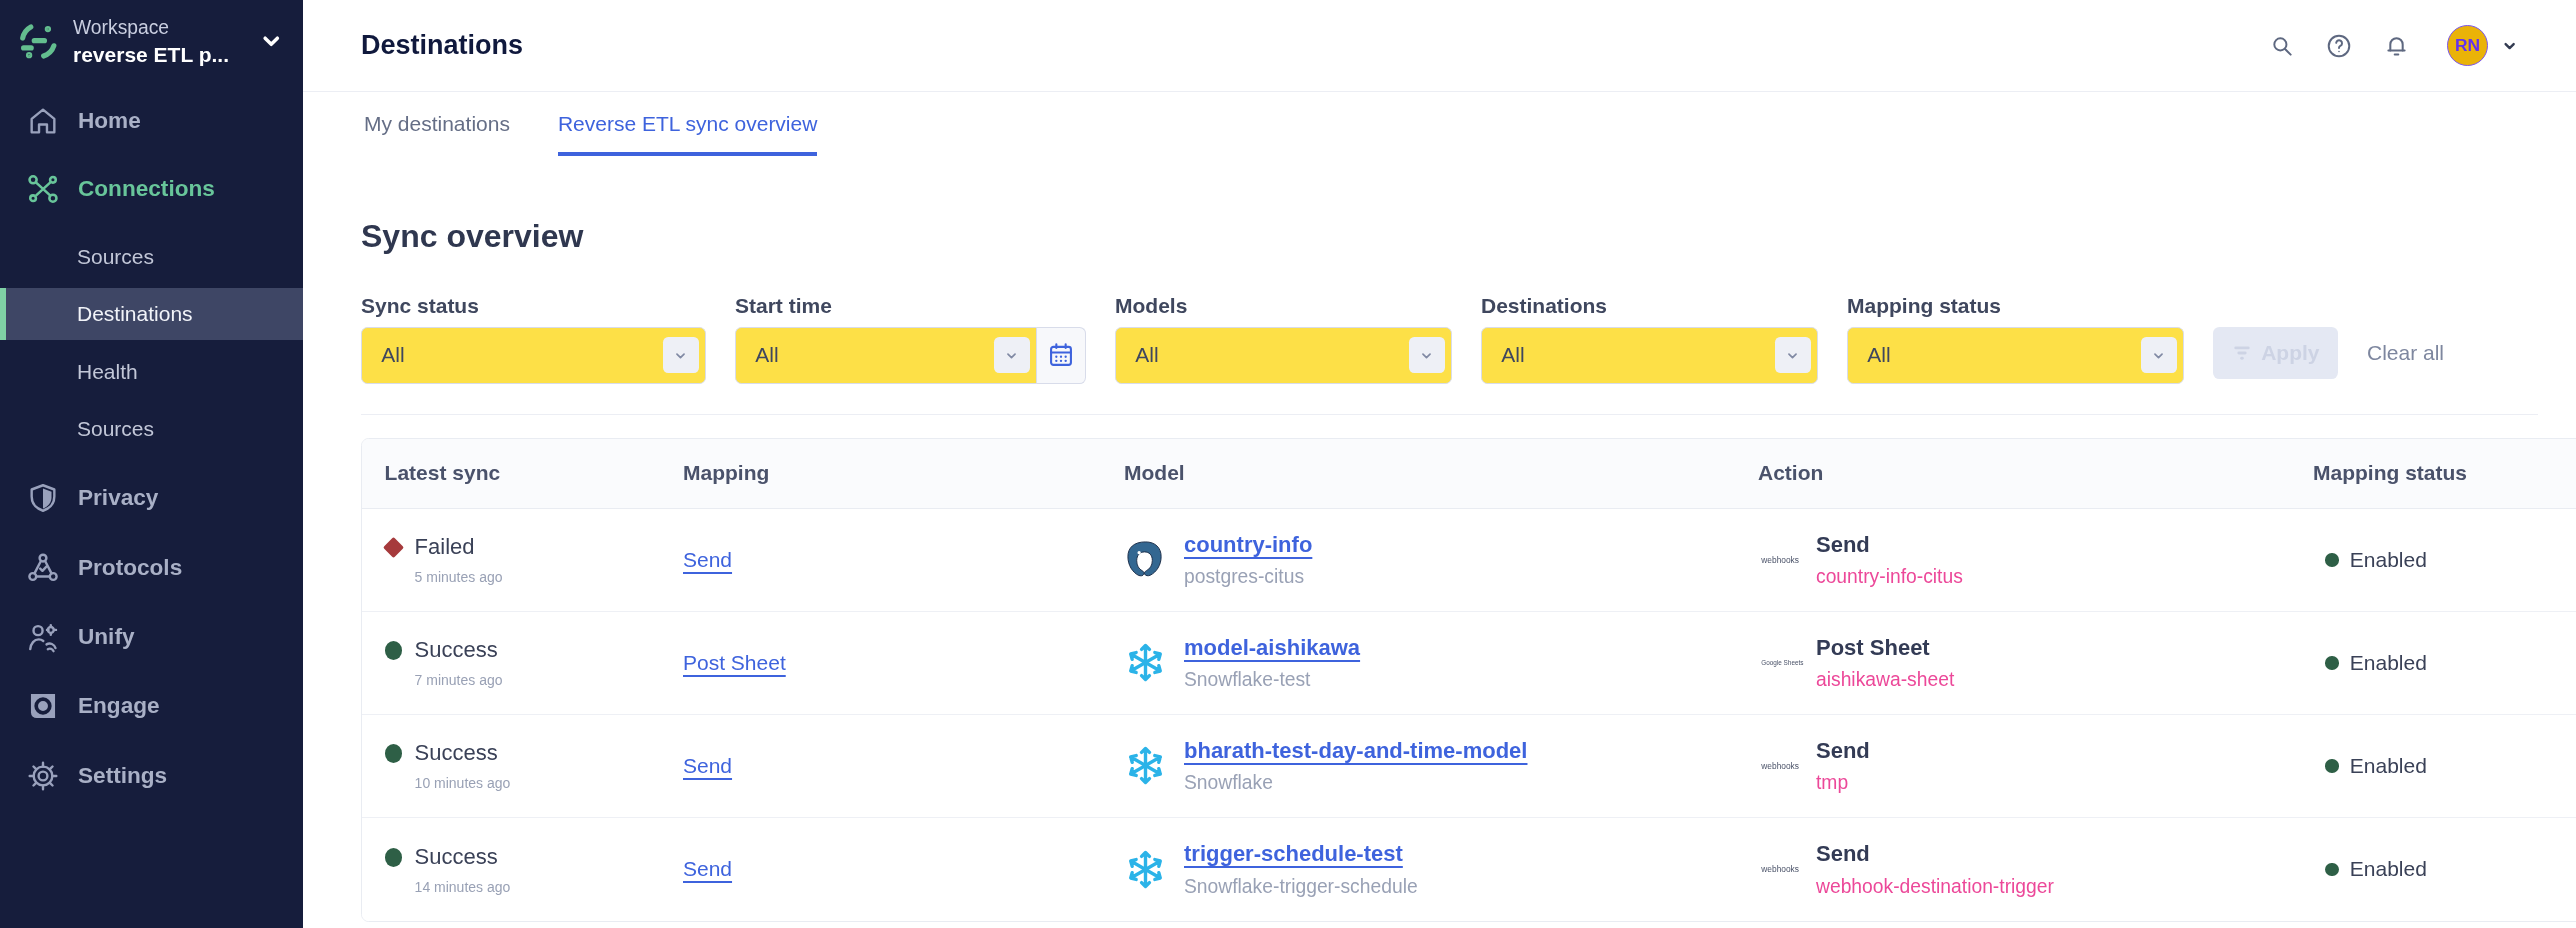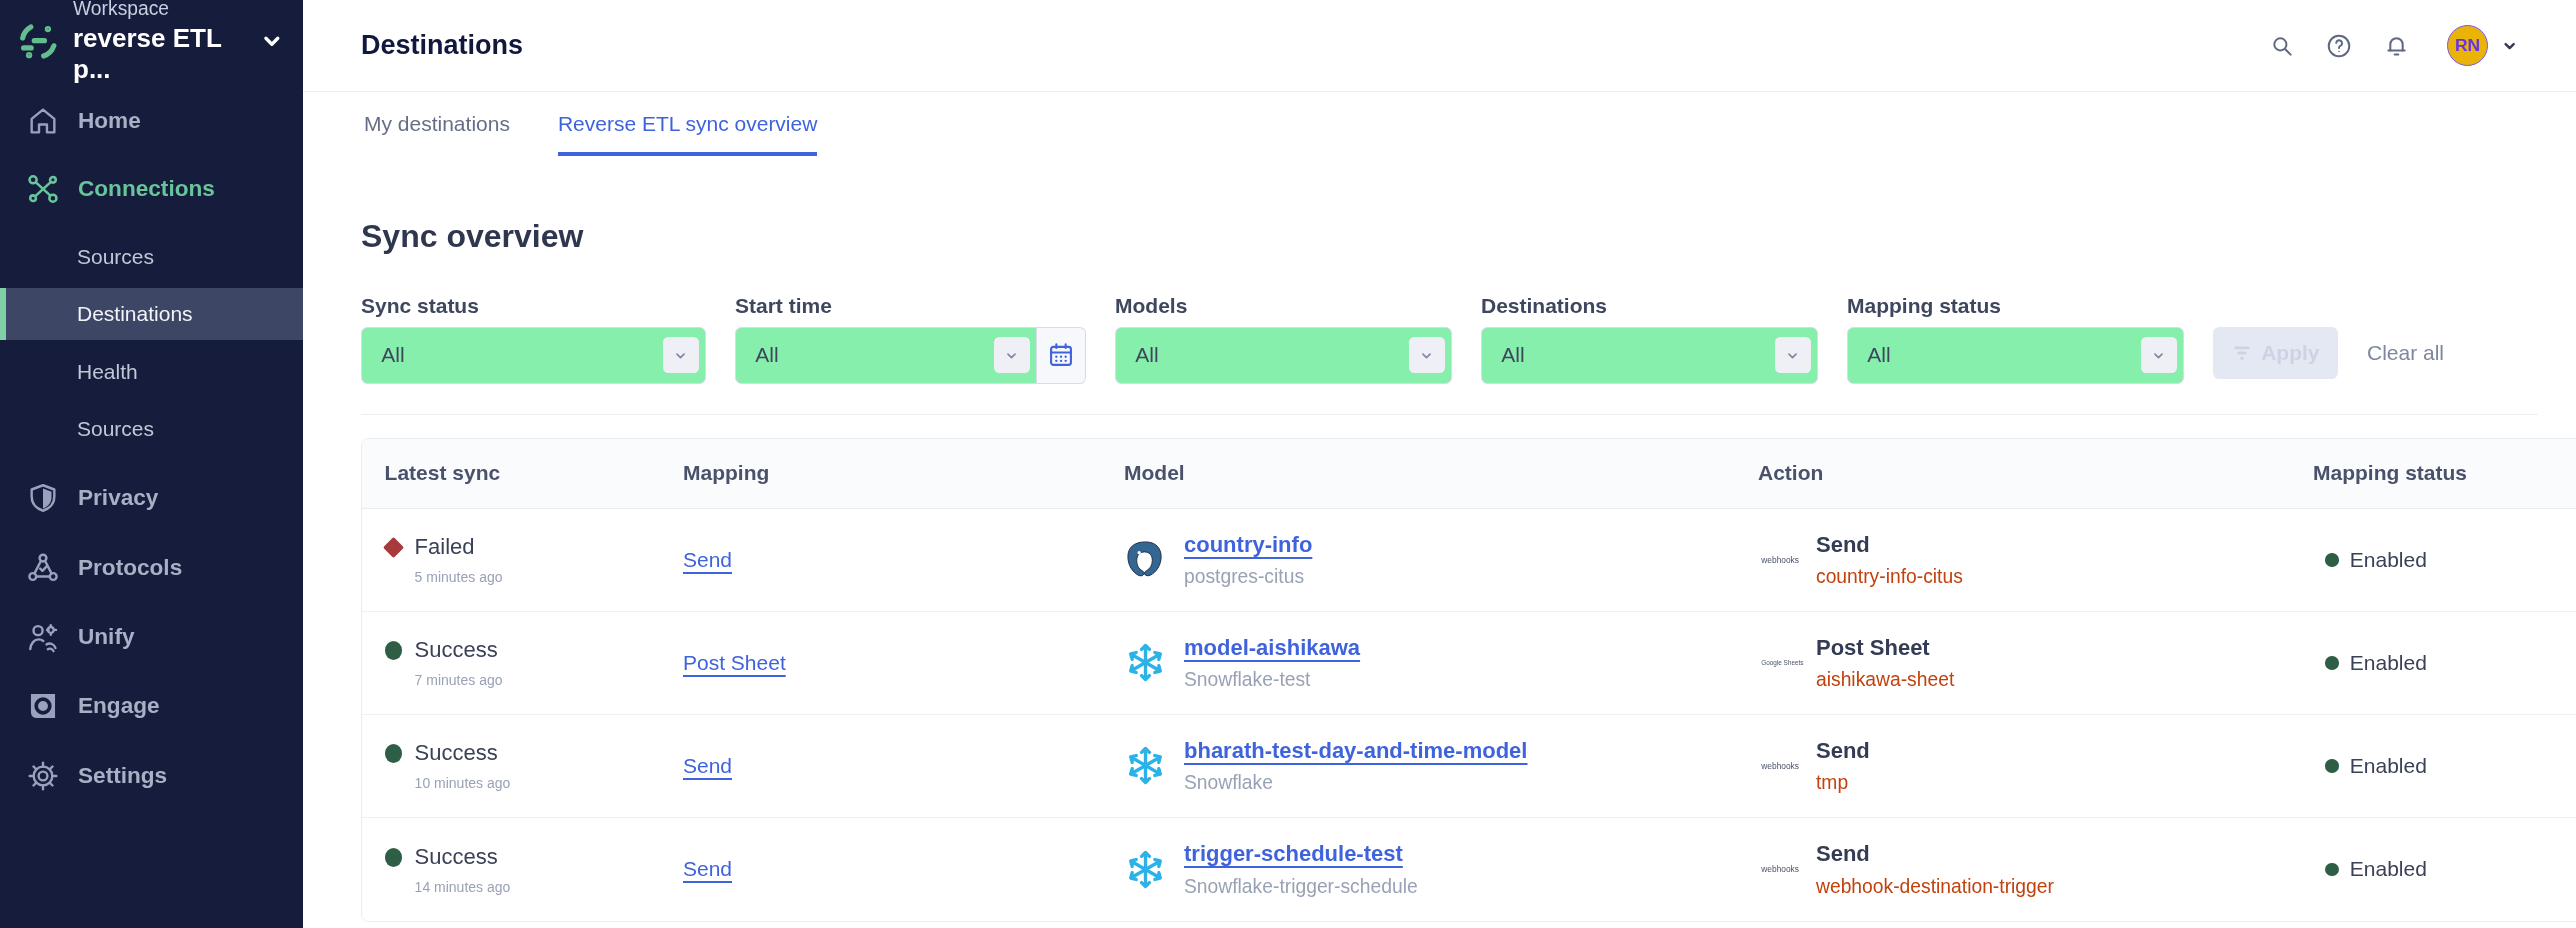"reverse ETL p..." .ws-name { font-size: 26px -> 21px }
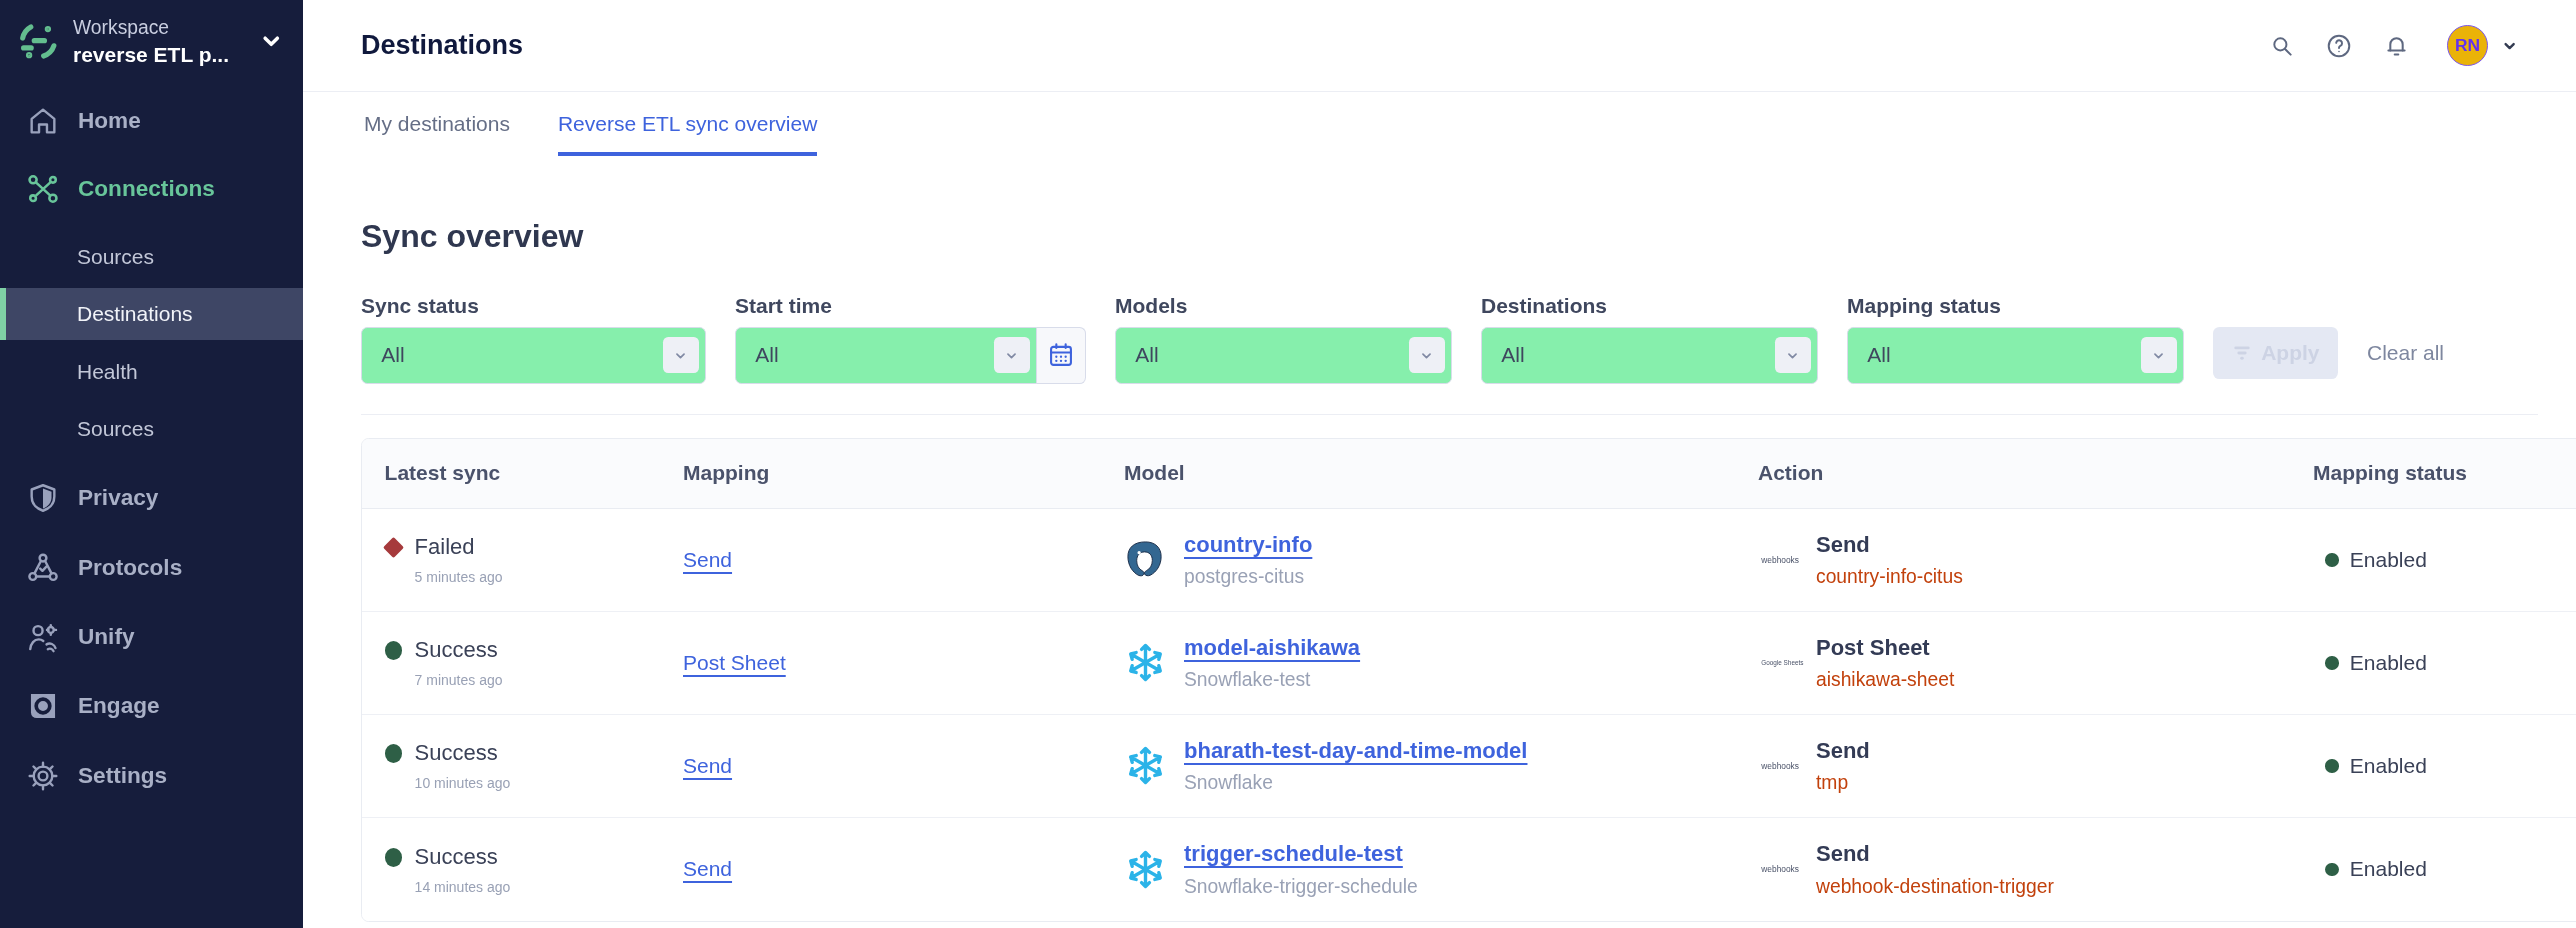"All" .select { background: #86efac -> #fde047 }
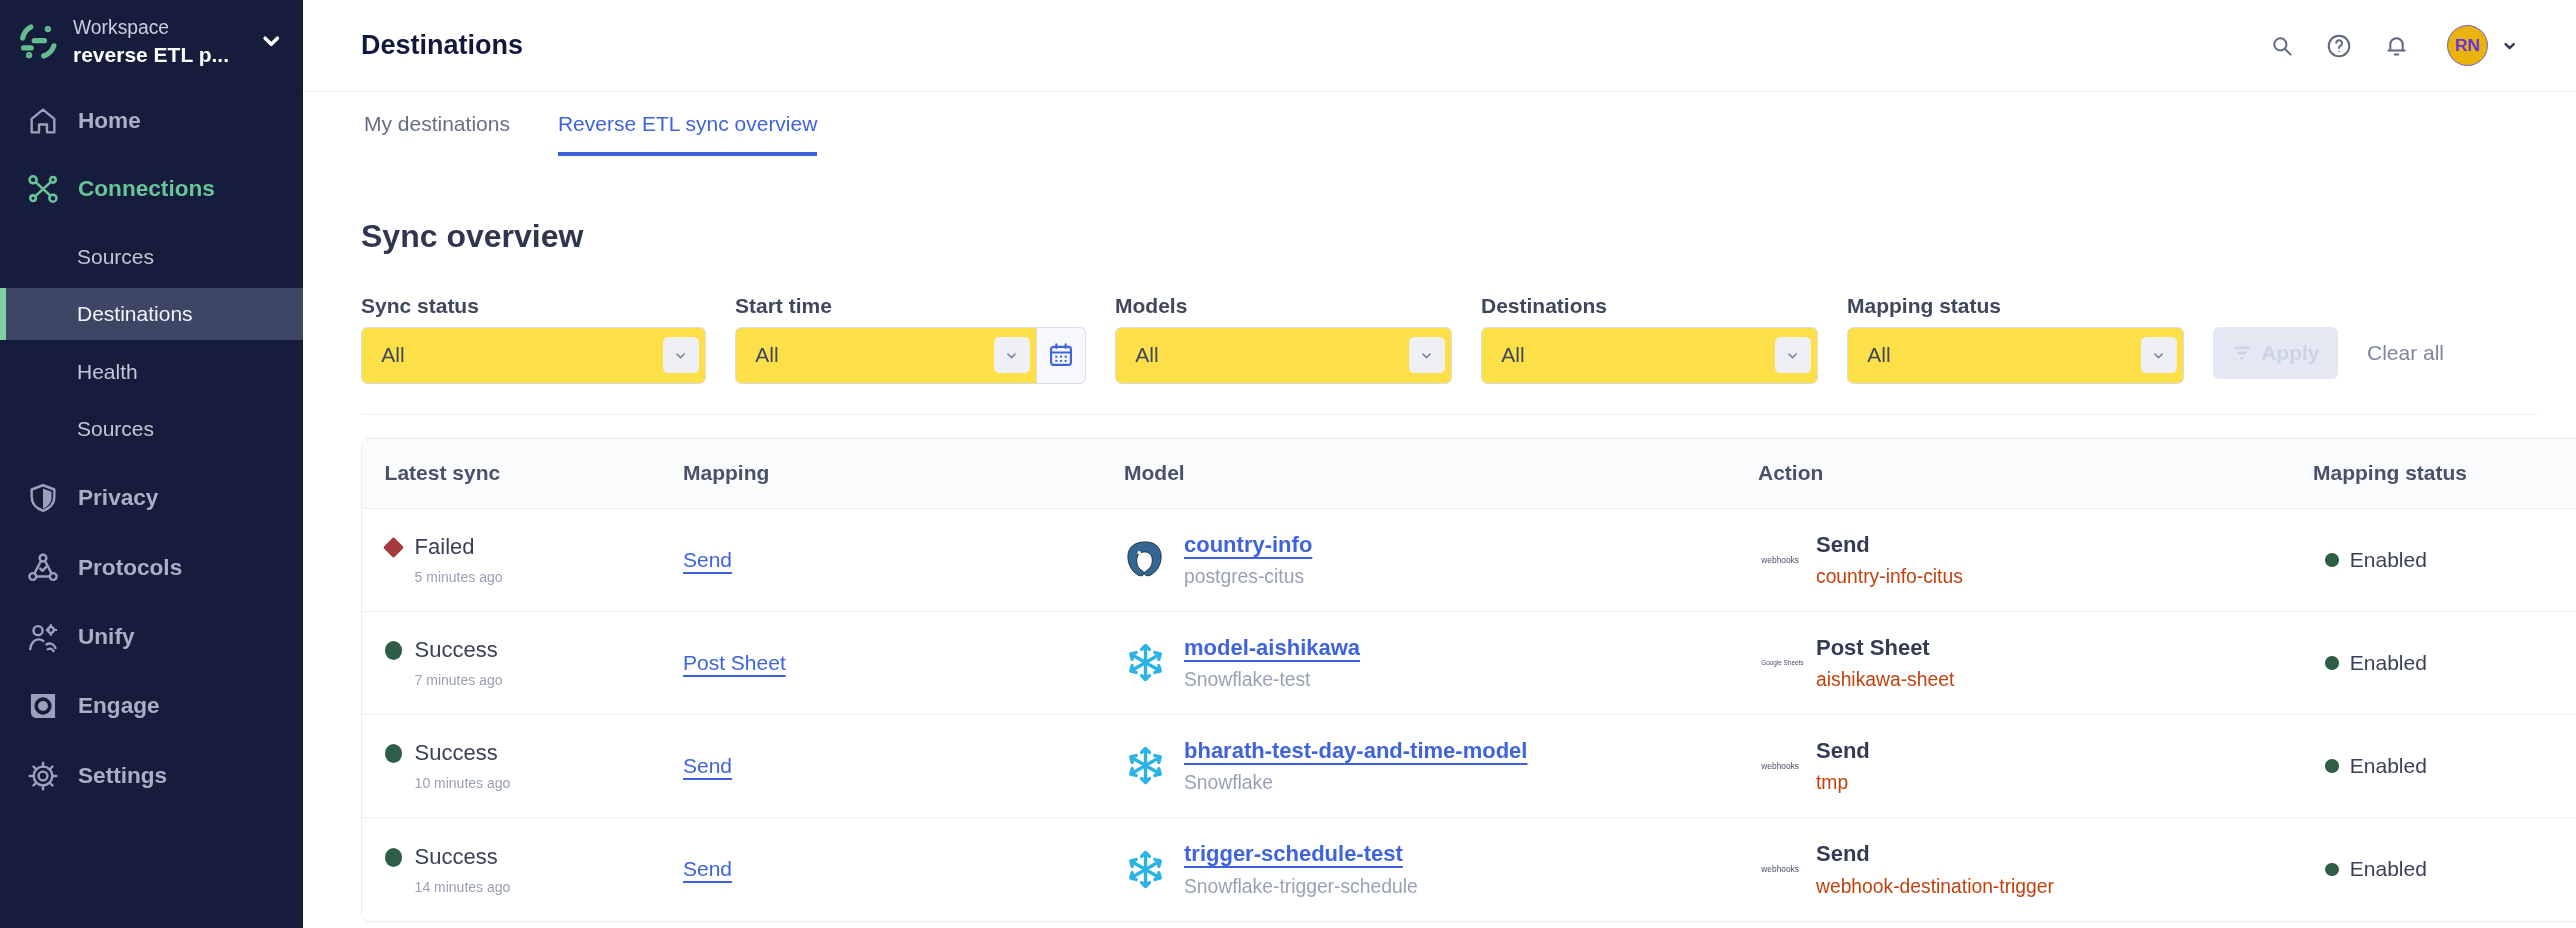"country-info-citus" .act-sub { color: #c2410c -> #ec4899 }
